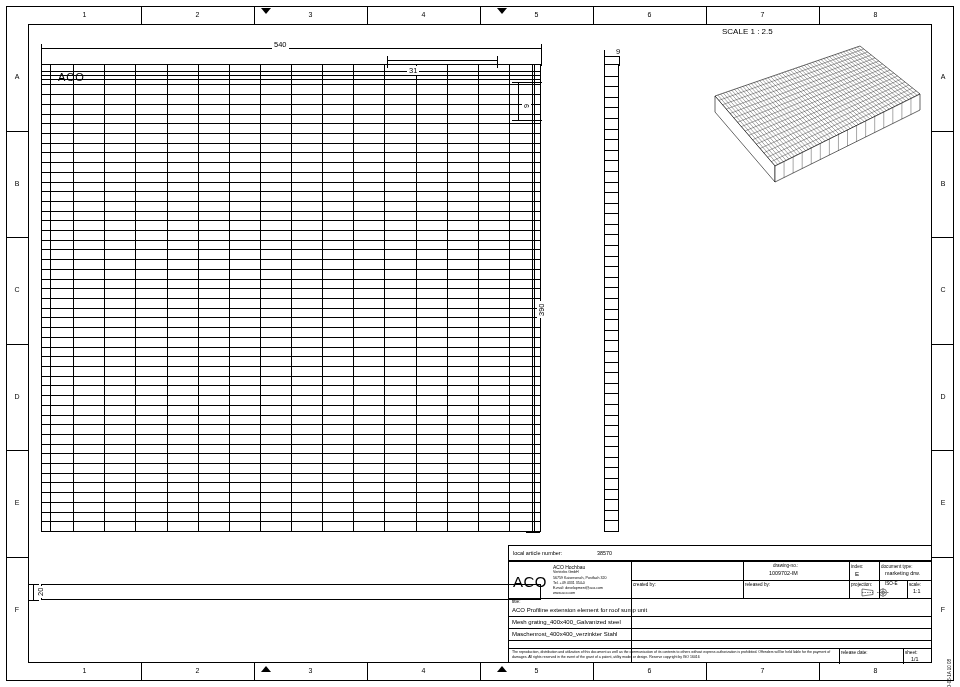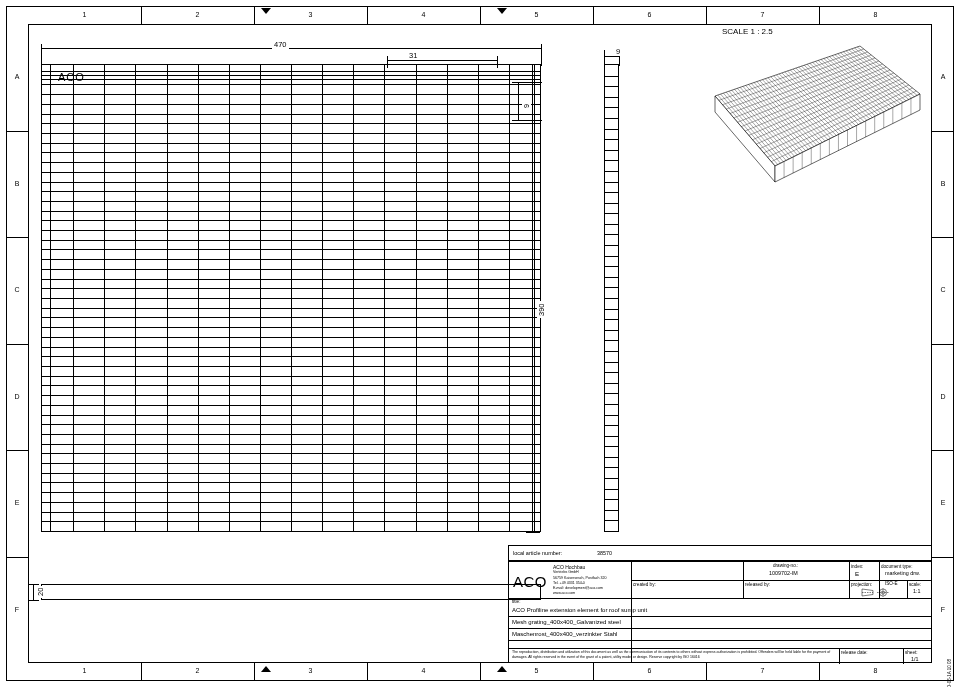"470" div.dim-text { text: 470 -> 540 }
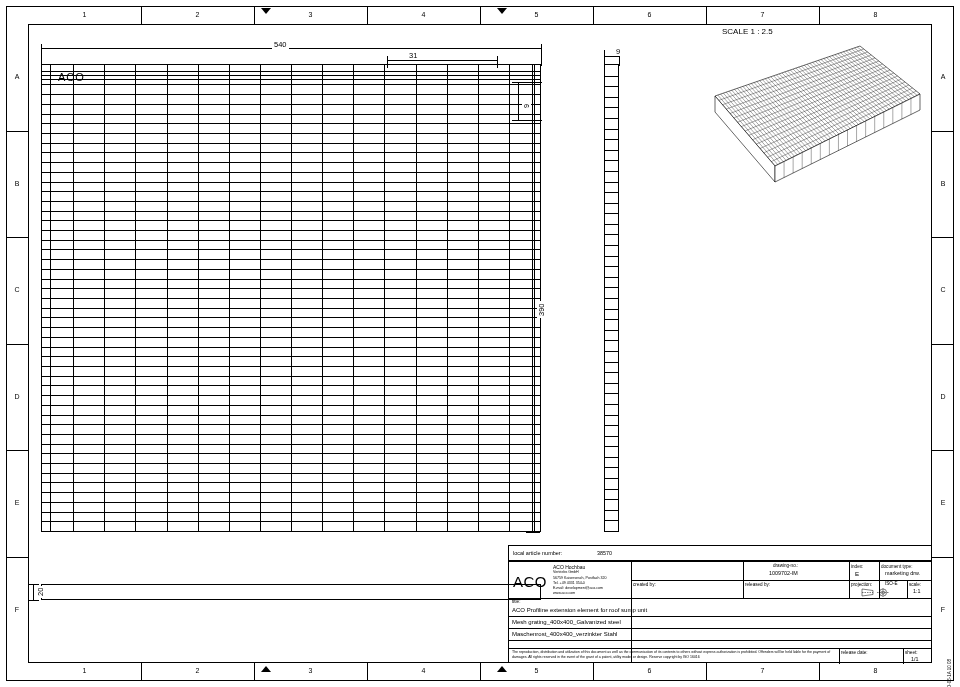"31" div.dim-text { top: 51px -> 66px }
